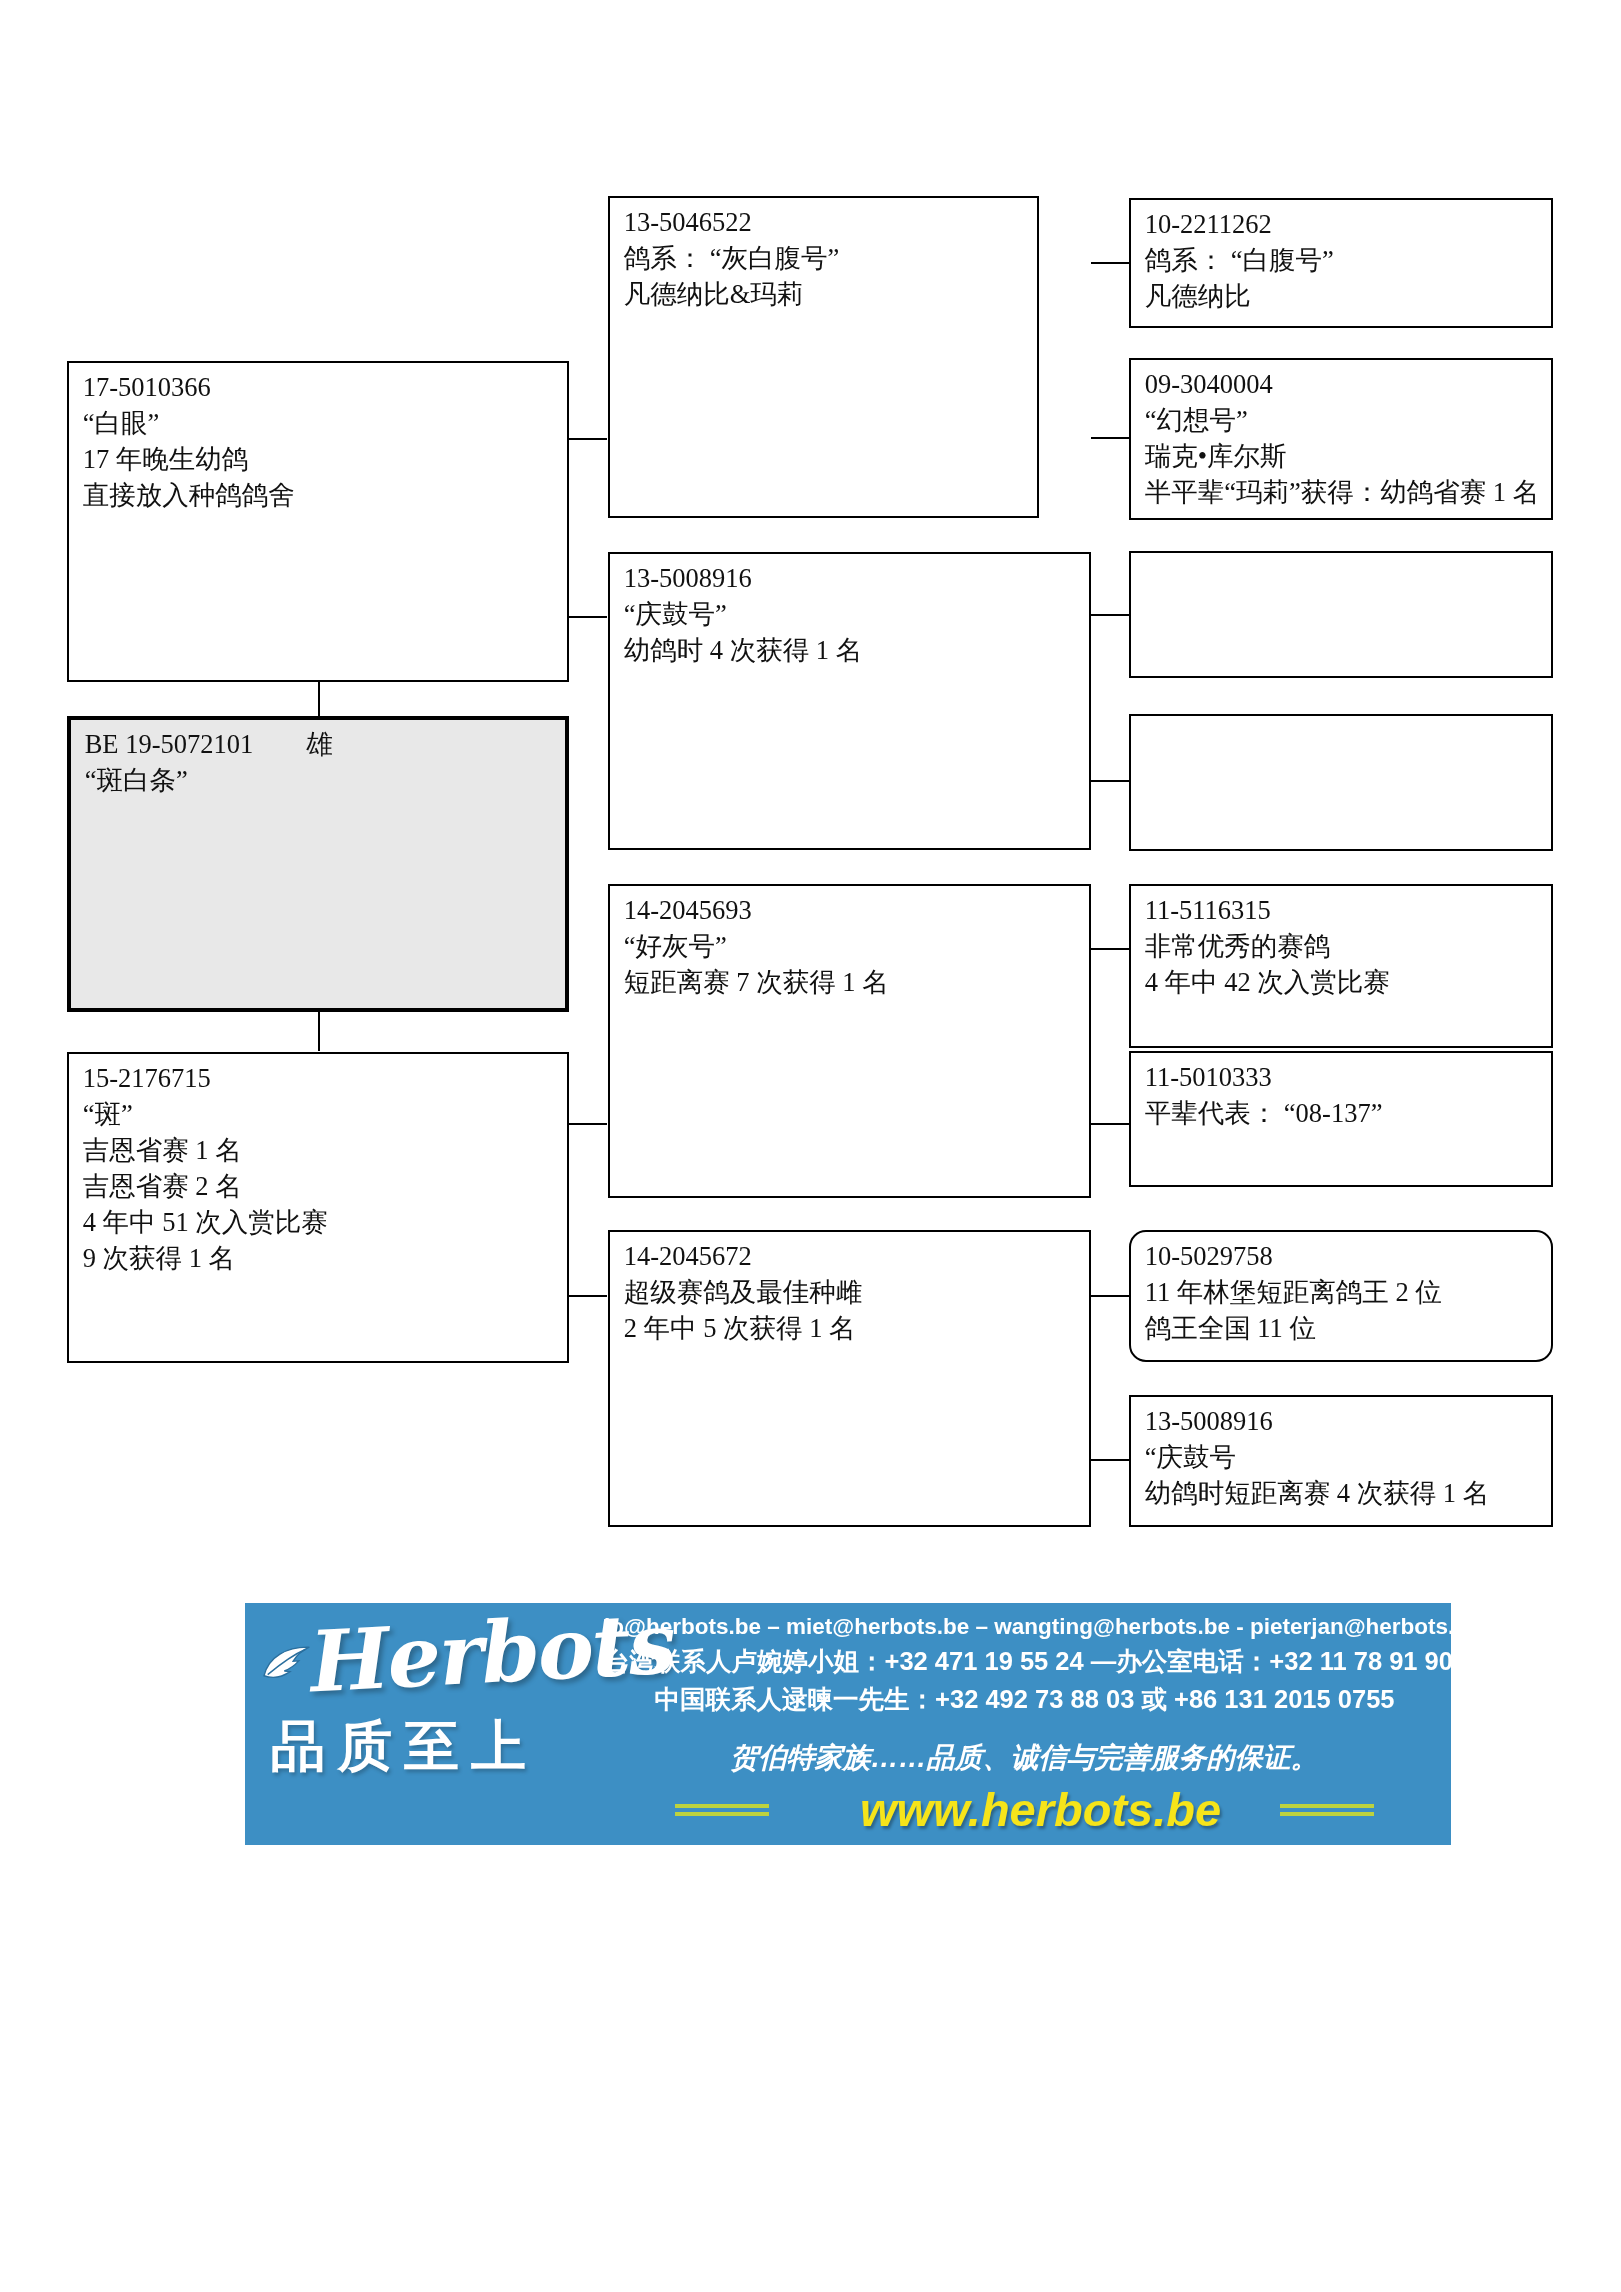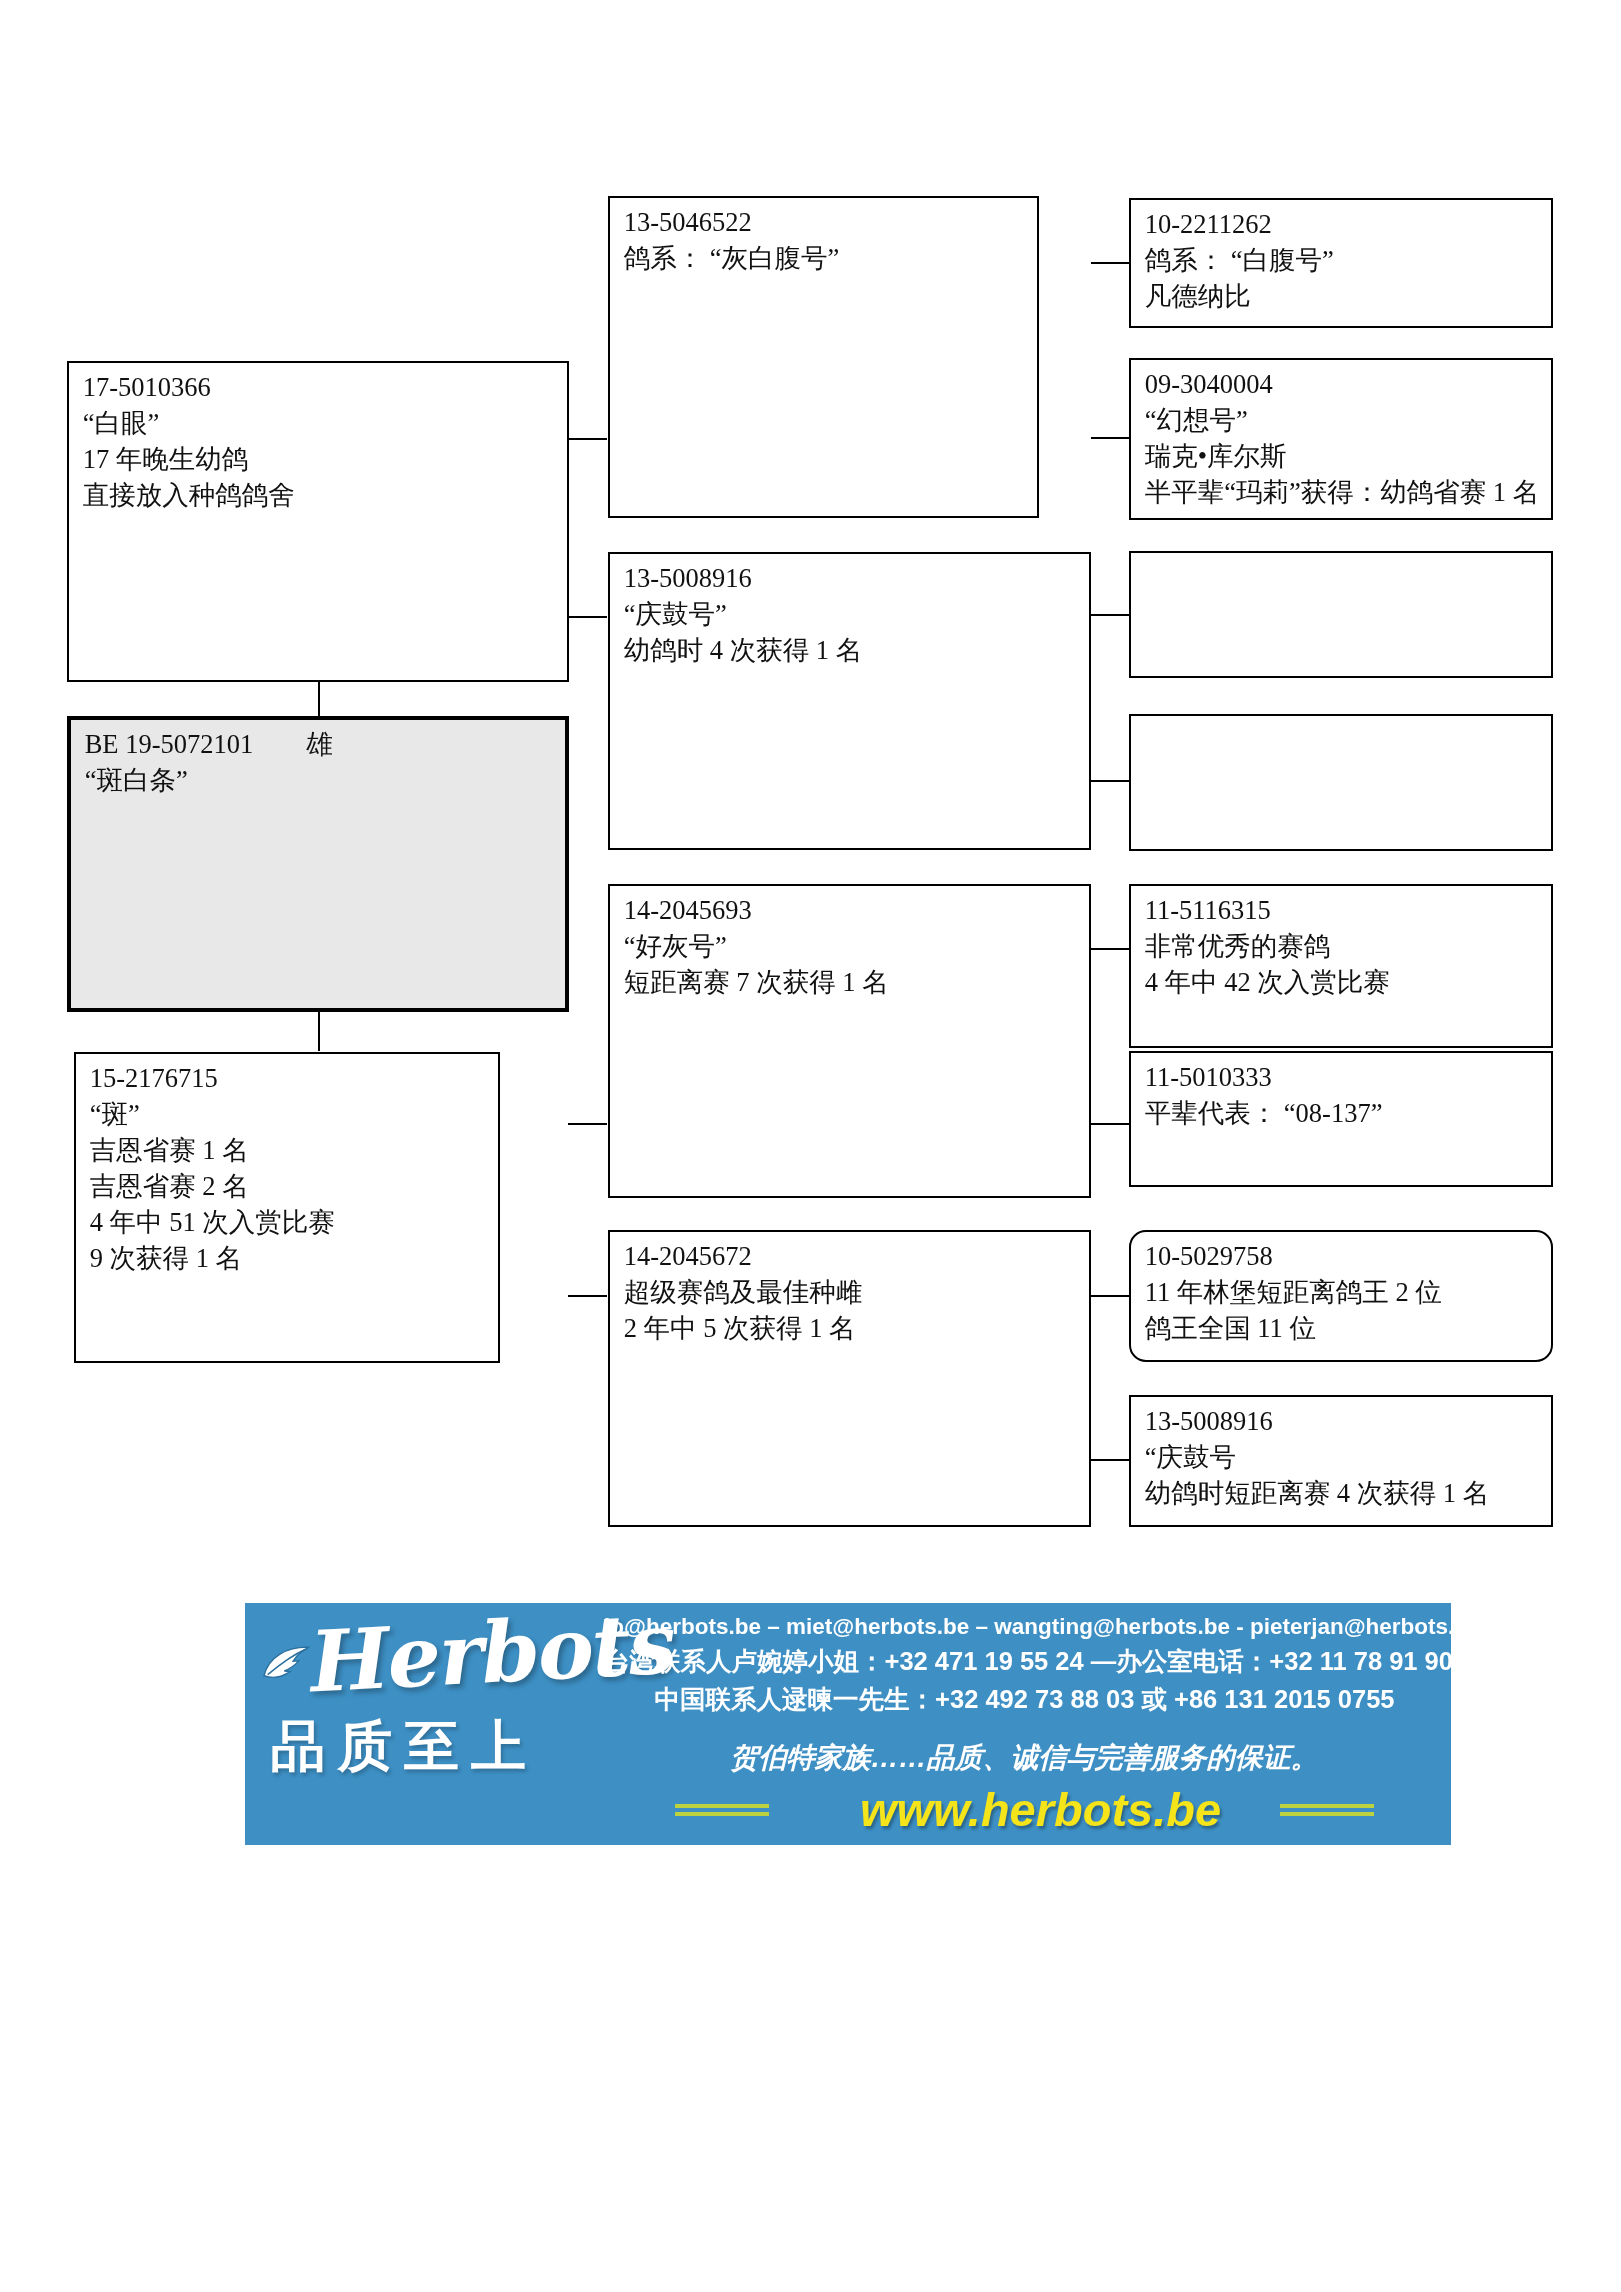"凡德纳比&玛莉" div.bline { html: none -> <div>凡德纳比&amp;玛莉</div> }
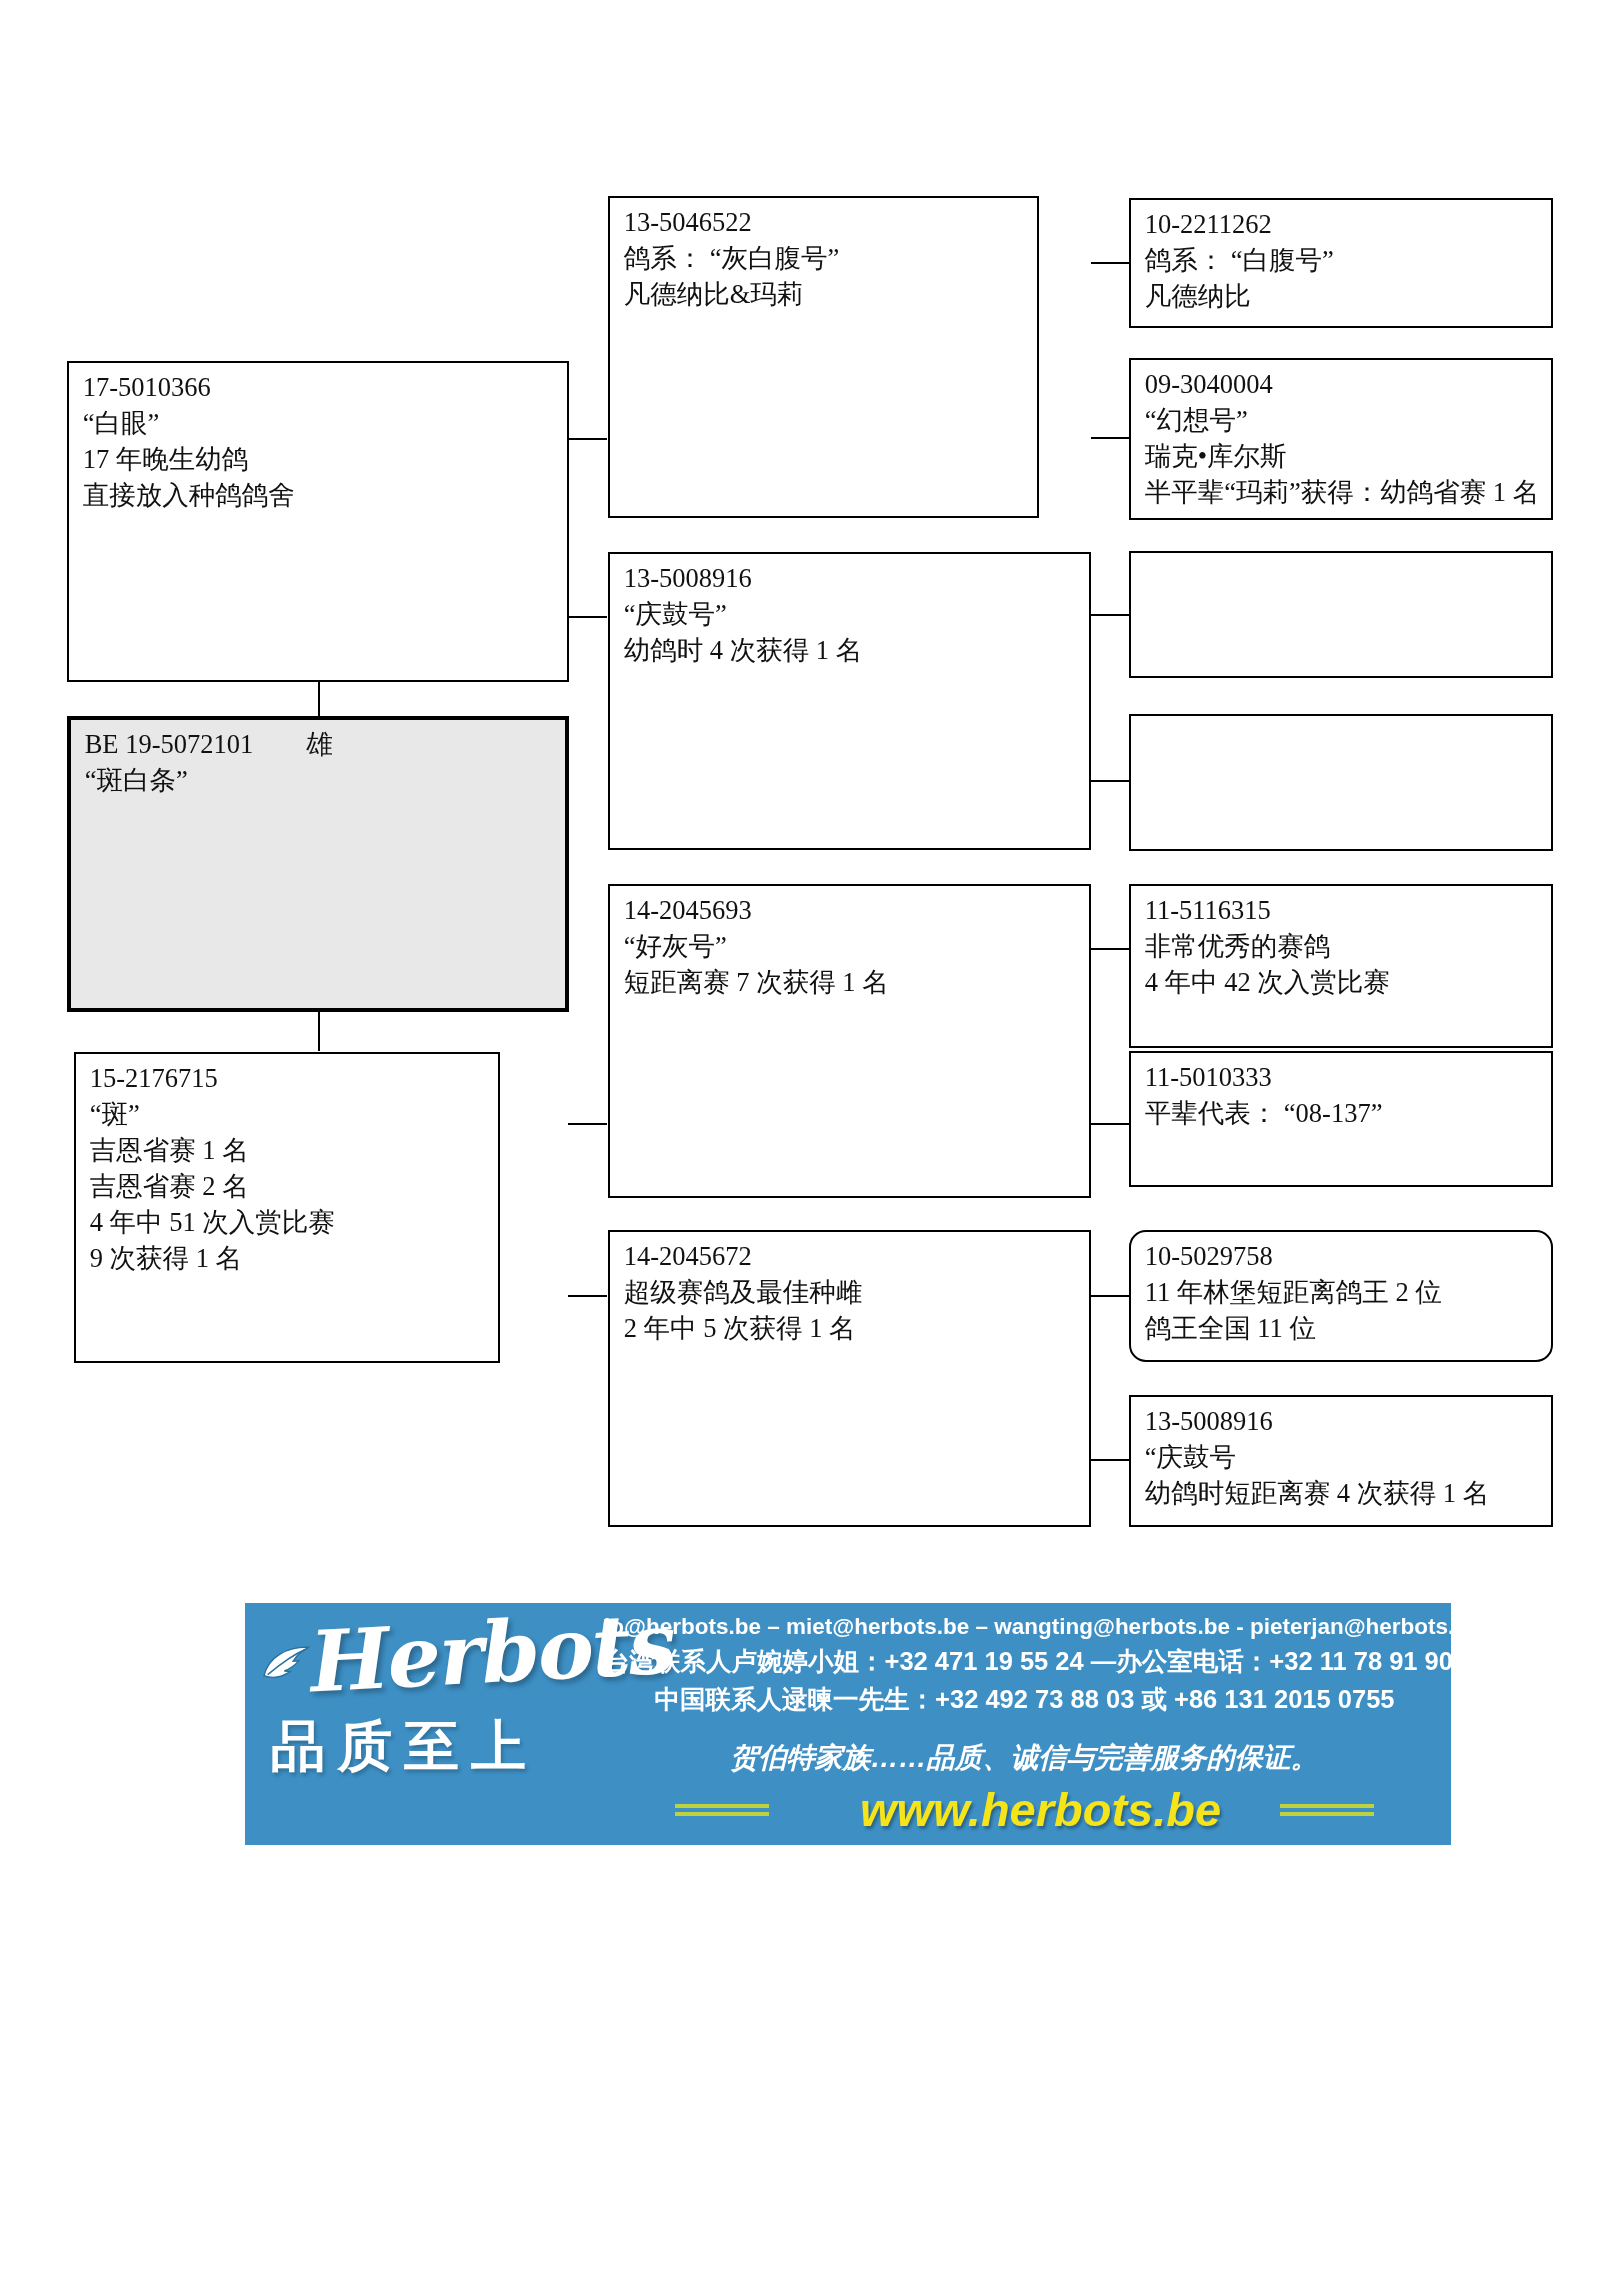"15-2176715" div.box { left: 74px -> 67px; width: 426px -> 502px }
